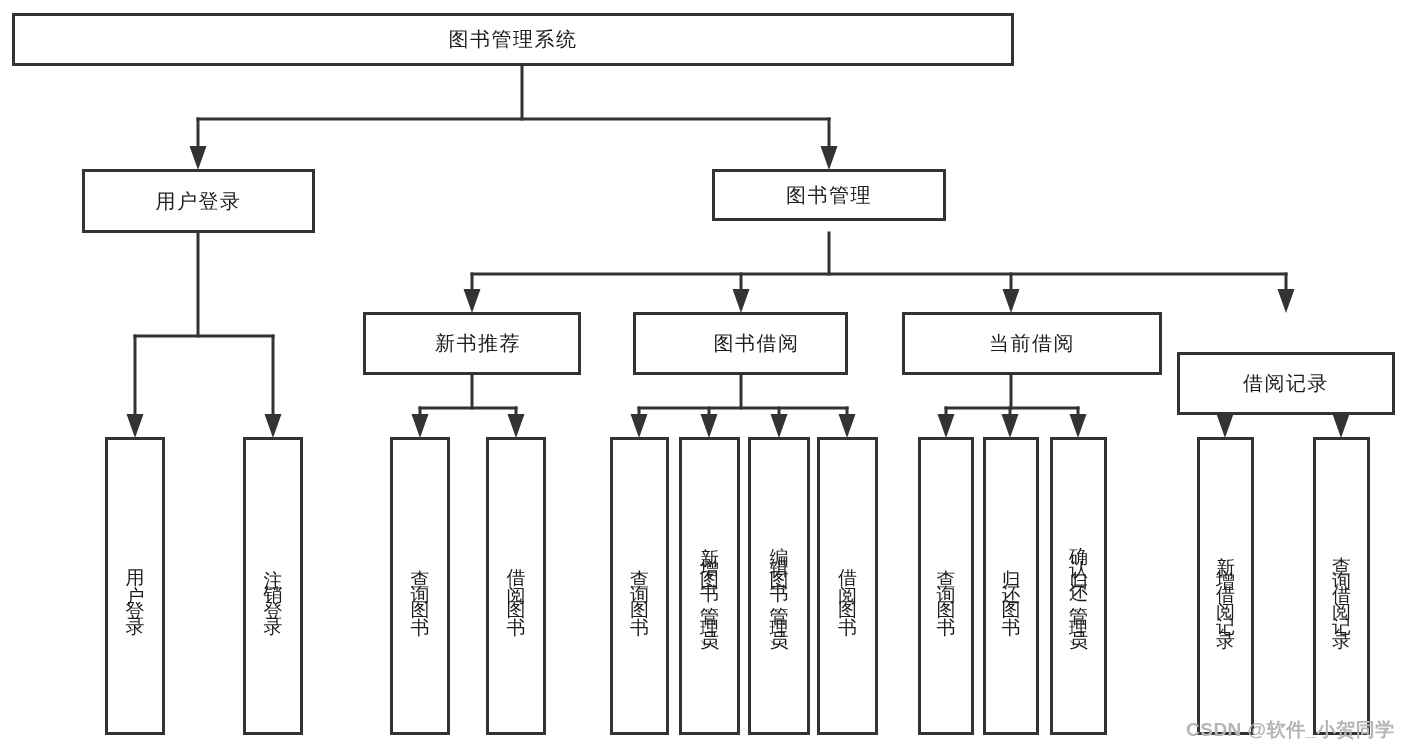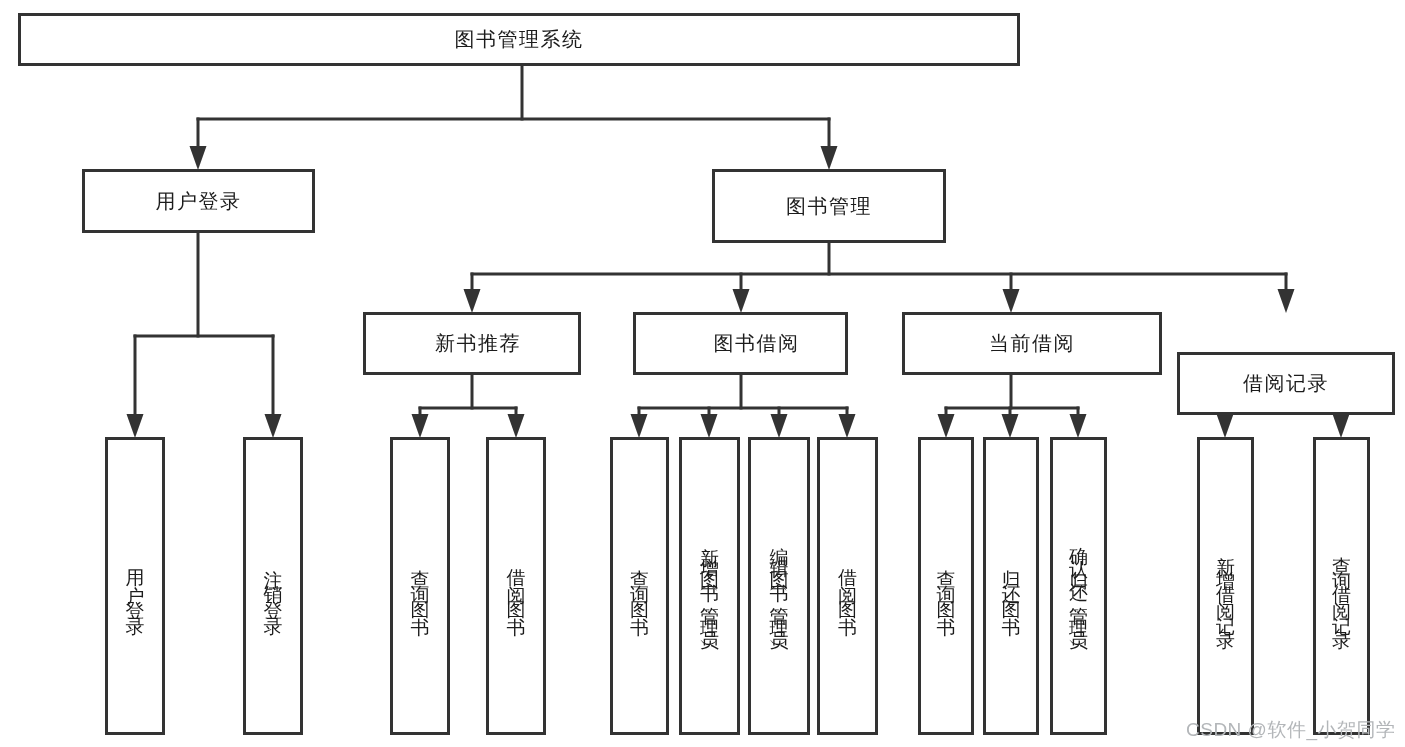"图书管理系统" div.node { left: 18px -> 12px }
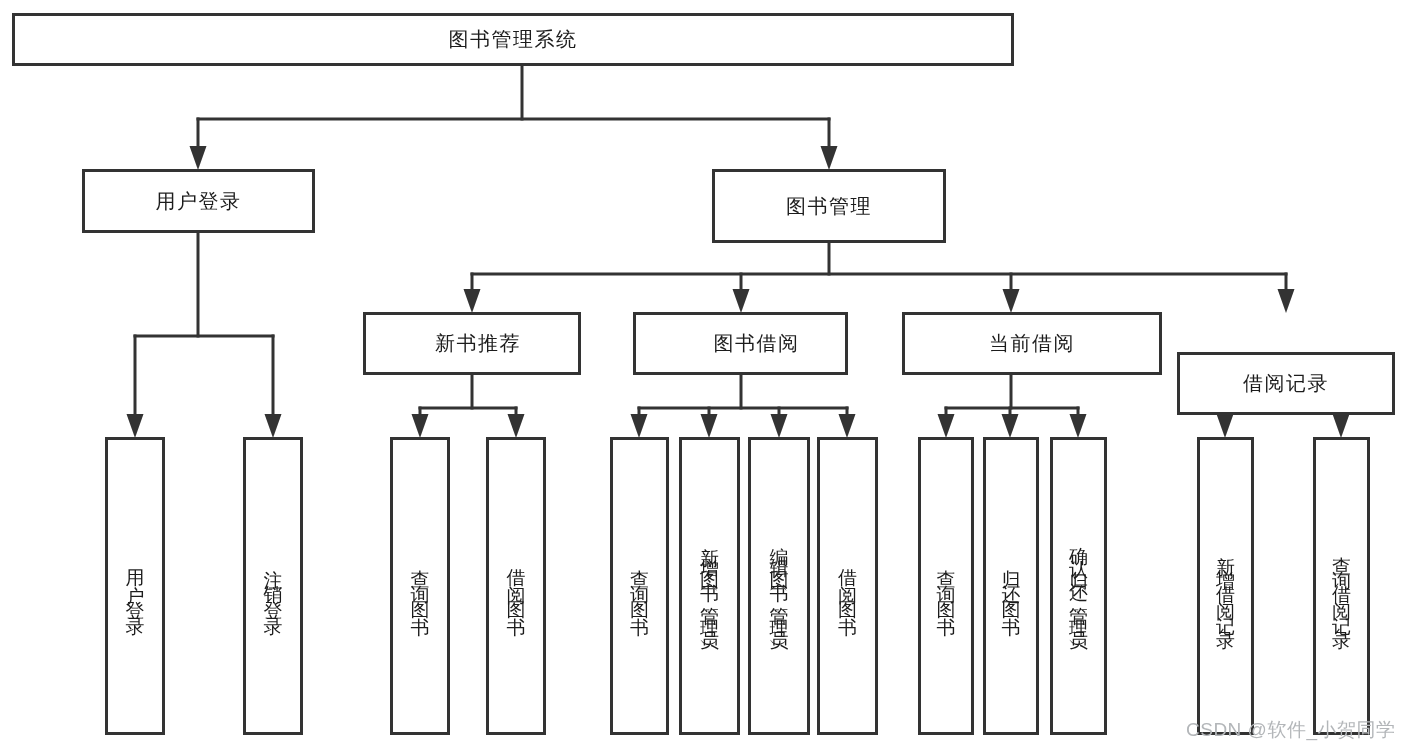"图书管理" div.node { height: 74px -> 52px }
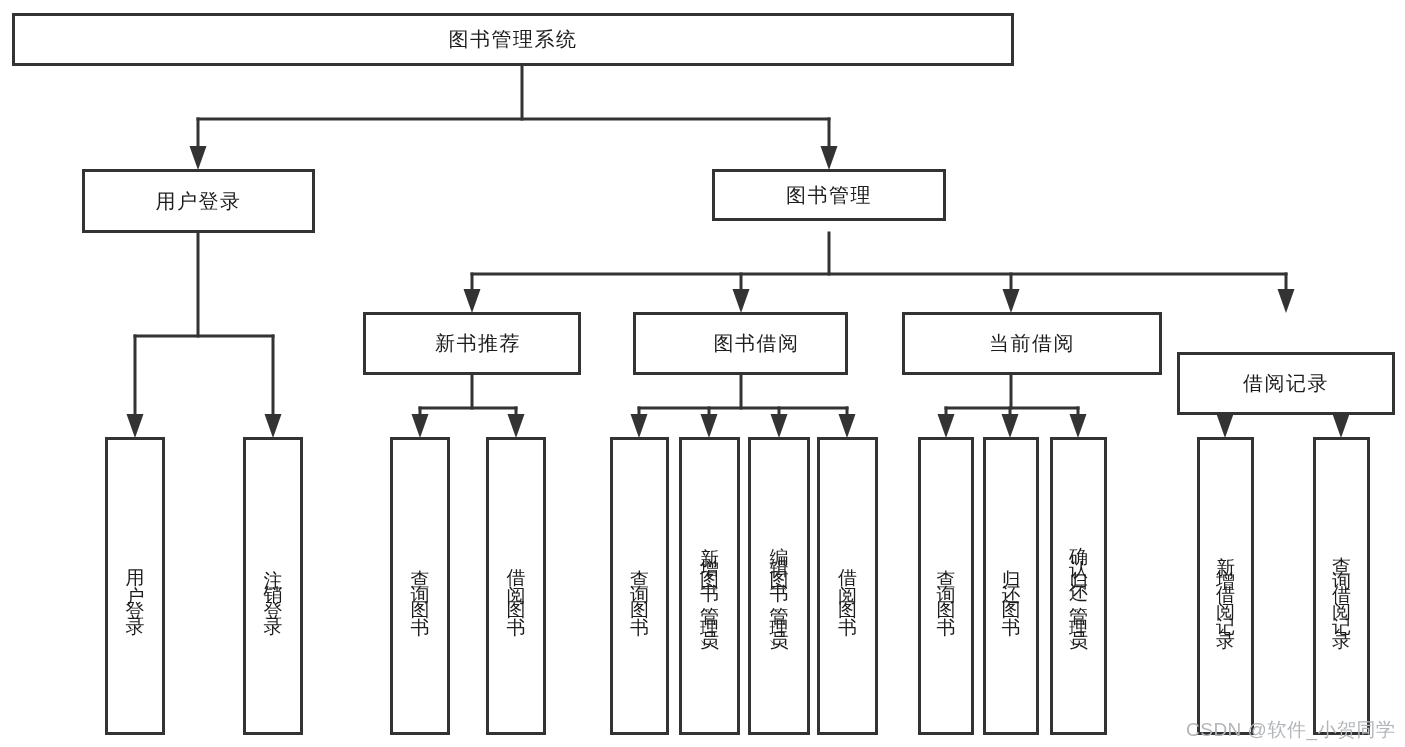"CSDN @软件_小贺同学" #watermark { font-weight: none -> bold }
